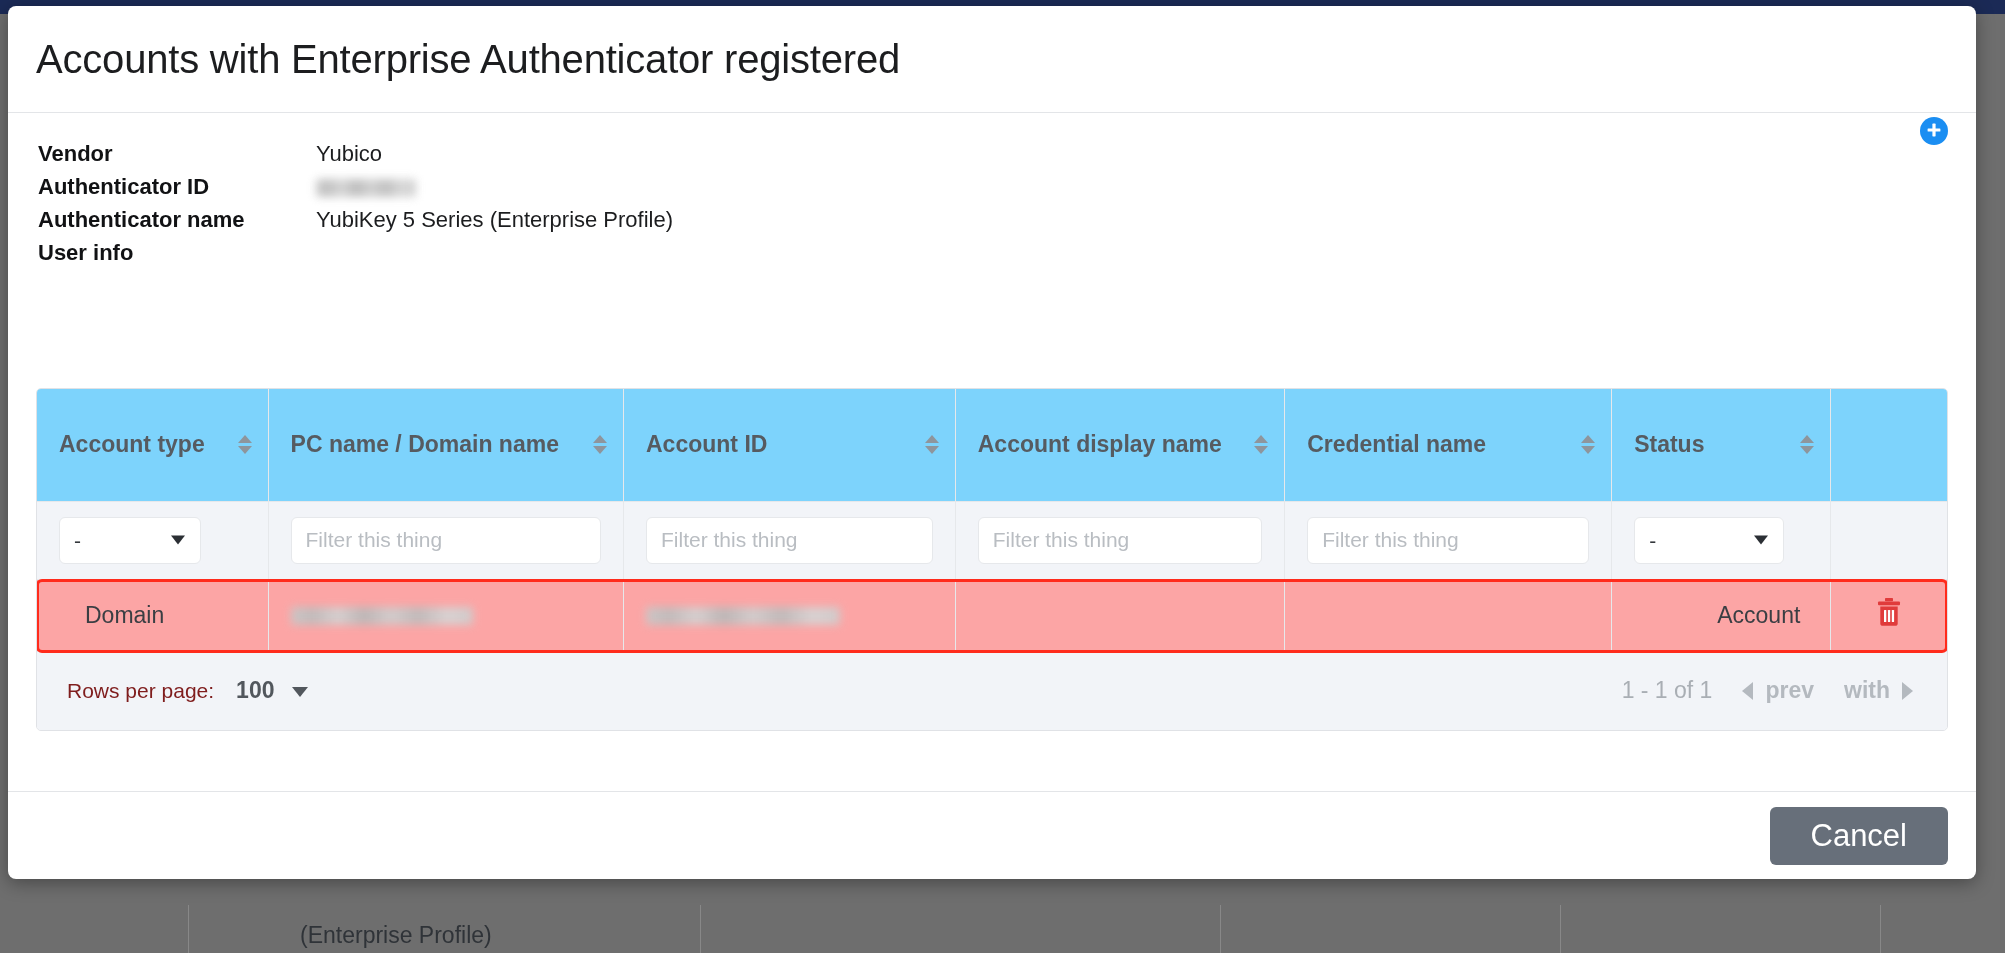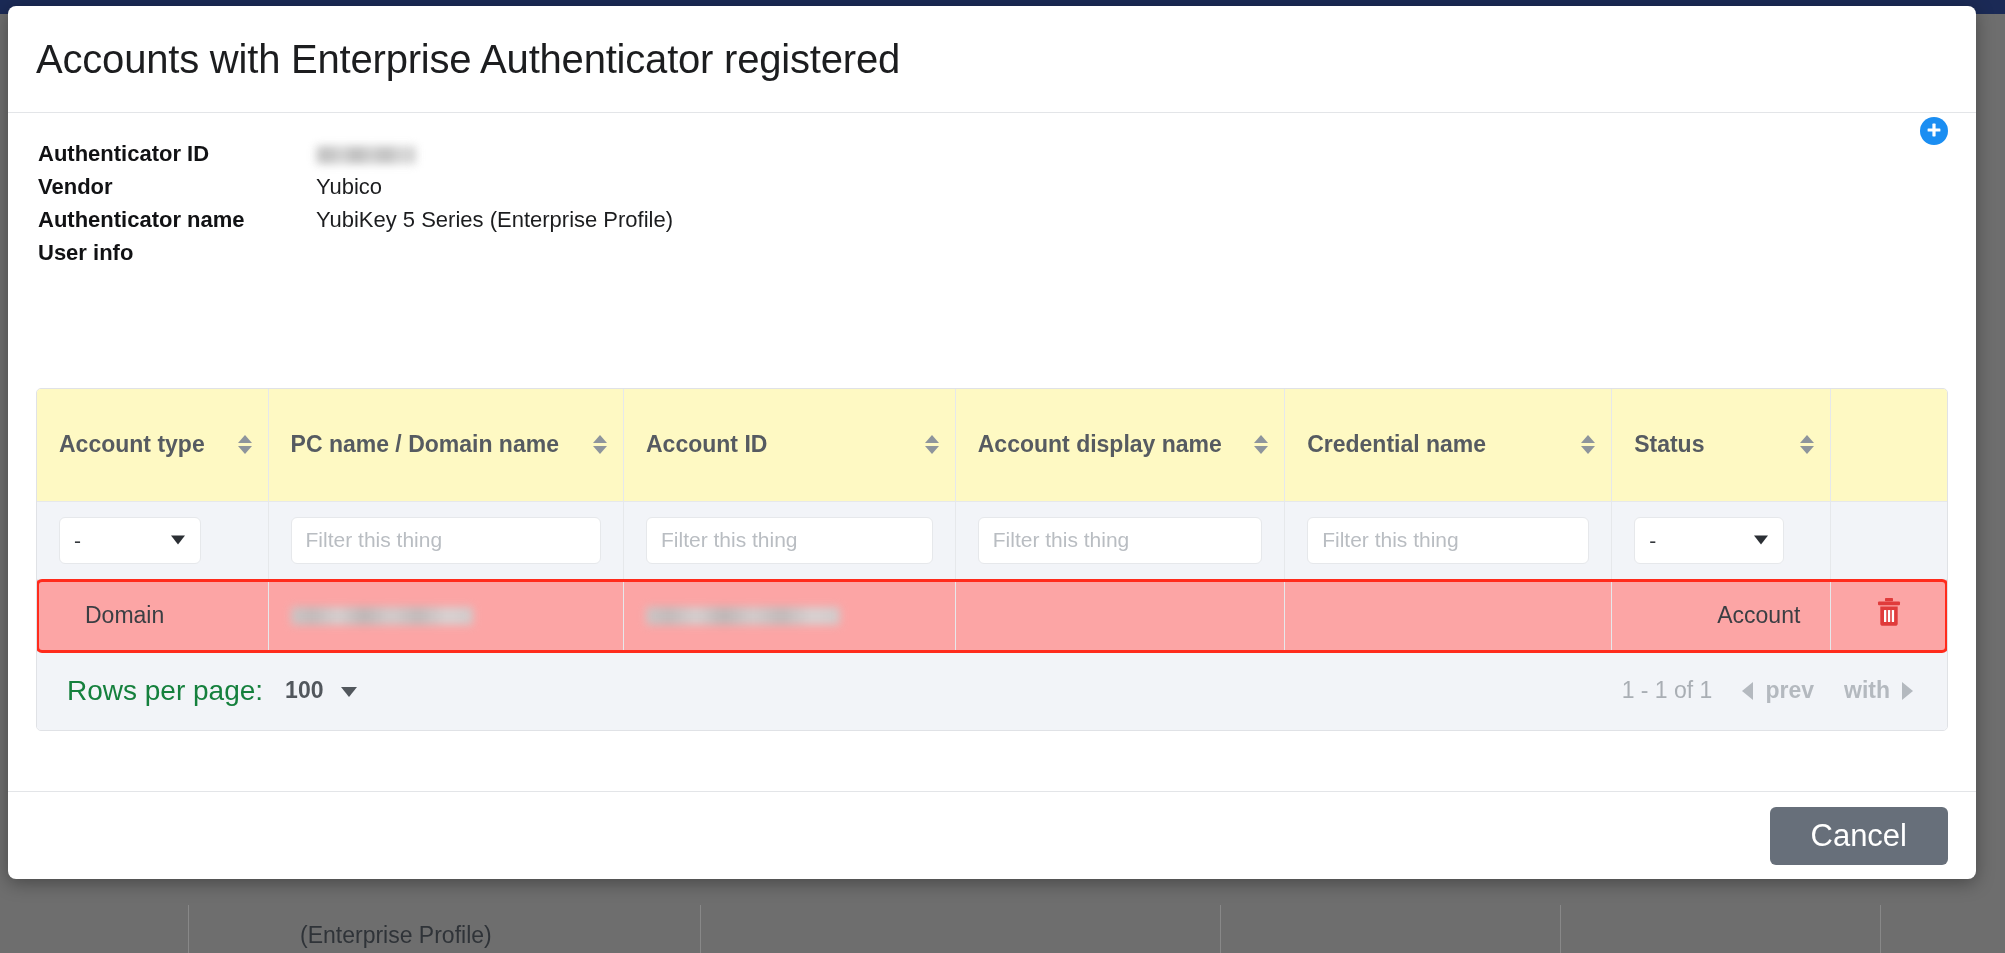"Authenticator ID" div.info-row { order: before "Vendor" -> after "Vendor" }
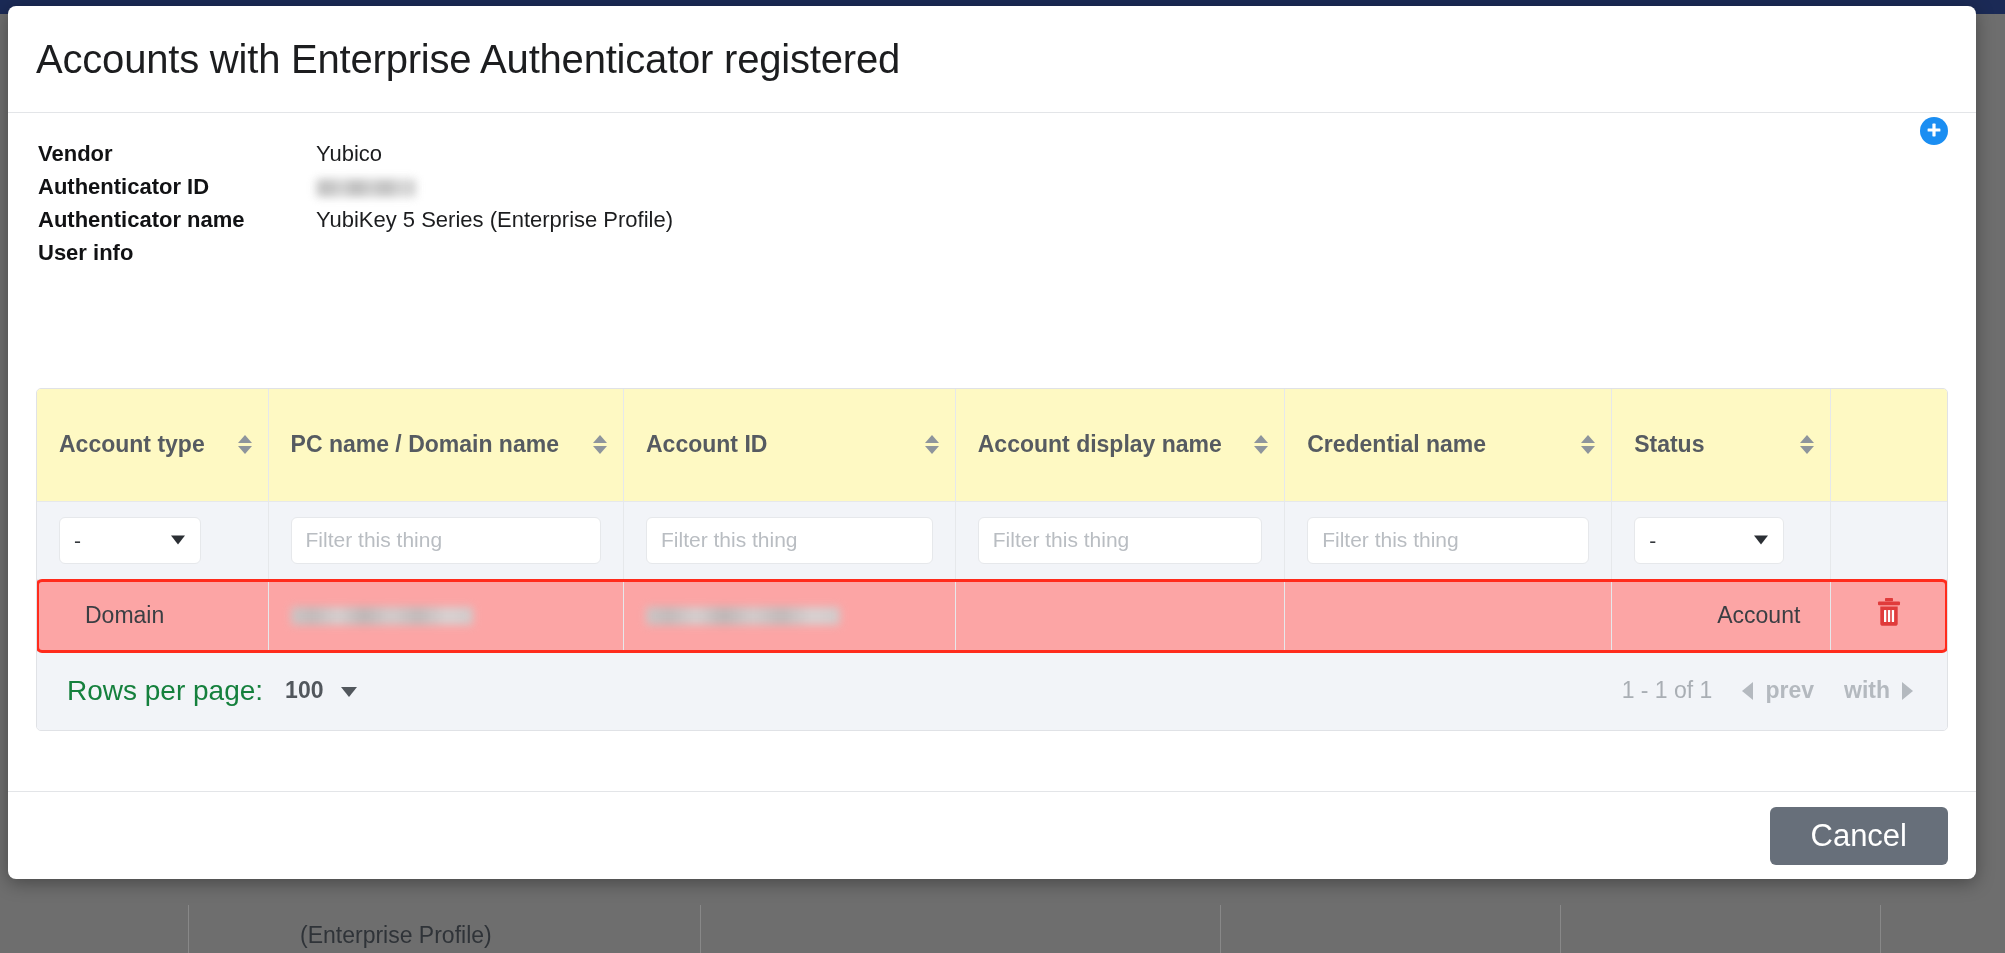"Account type" thead tr.head-row th { background: #fef9c3 -> #7dd3fc }
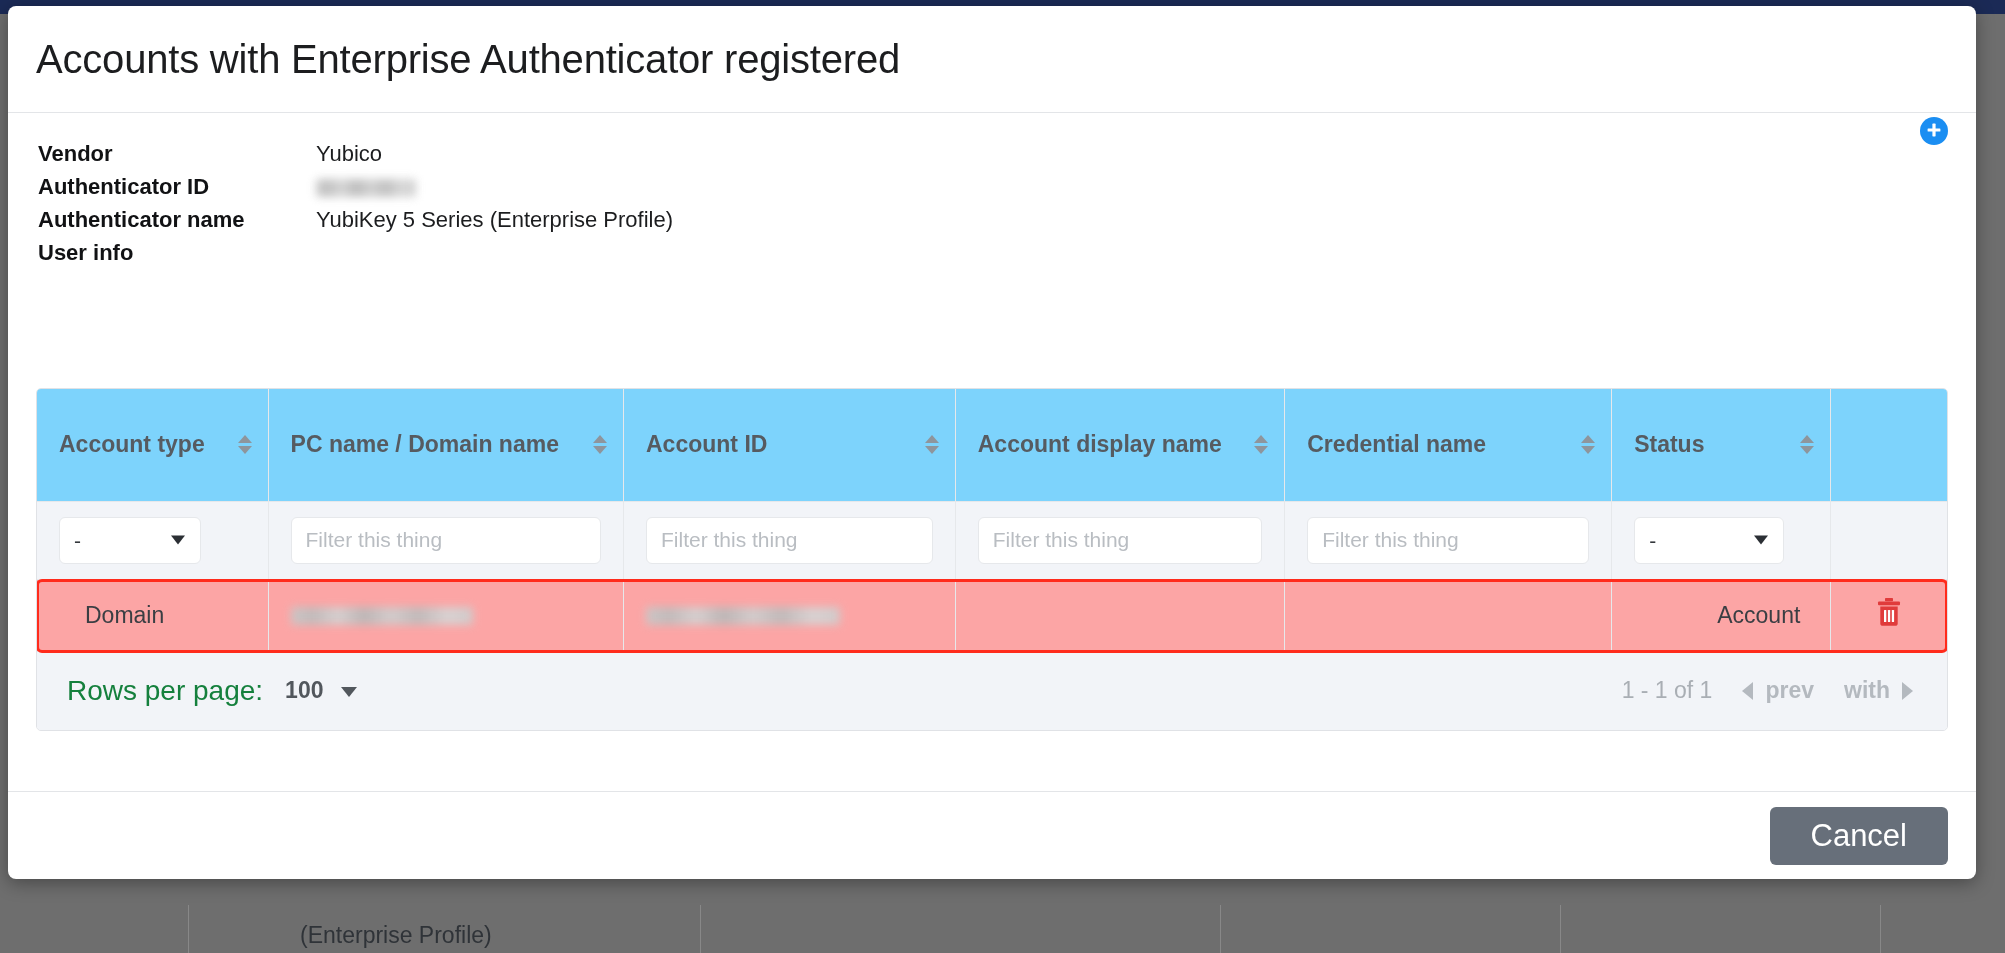"Rows per page:" #rows-per-page-label { color: #15803d -> #7f1d1d; font-size: 28px -> 21px }
